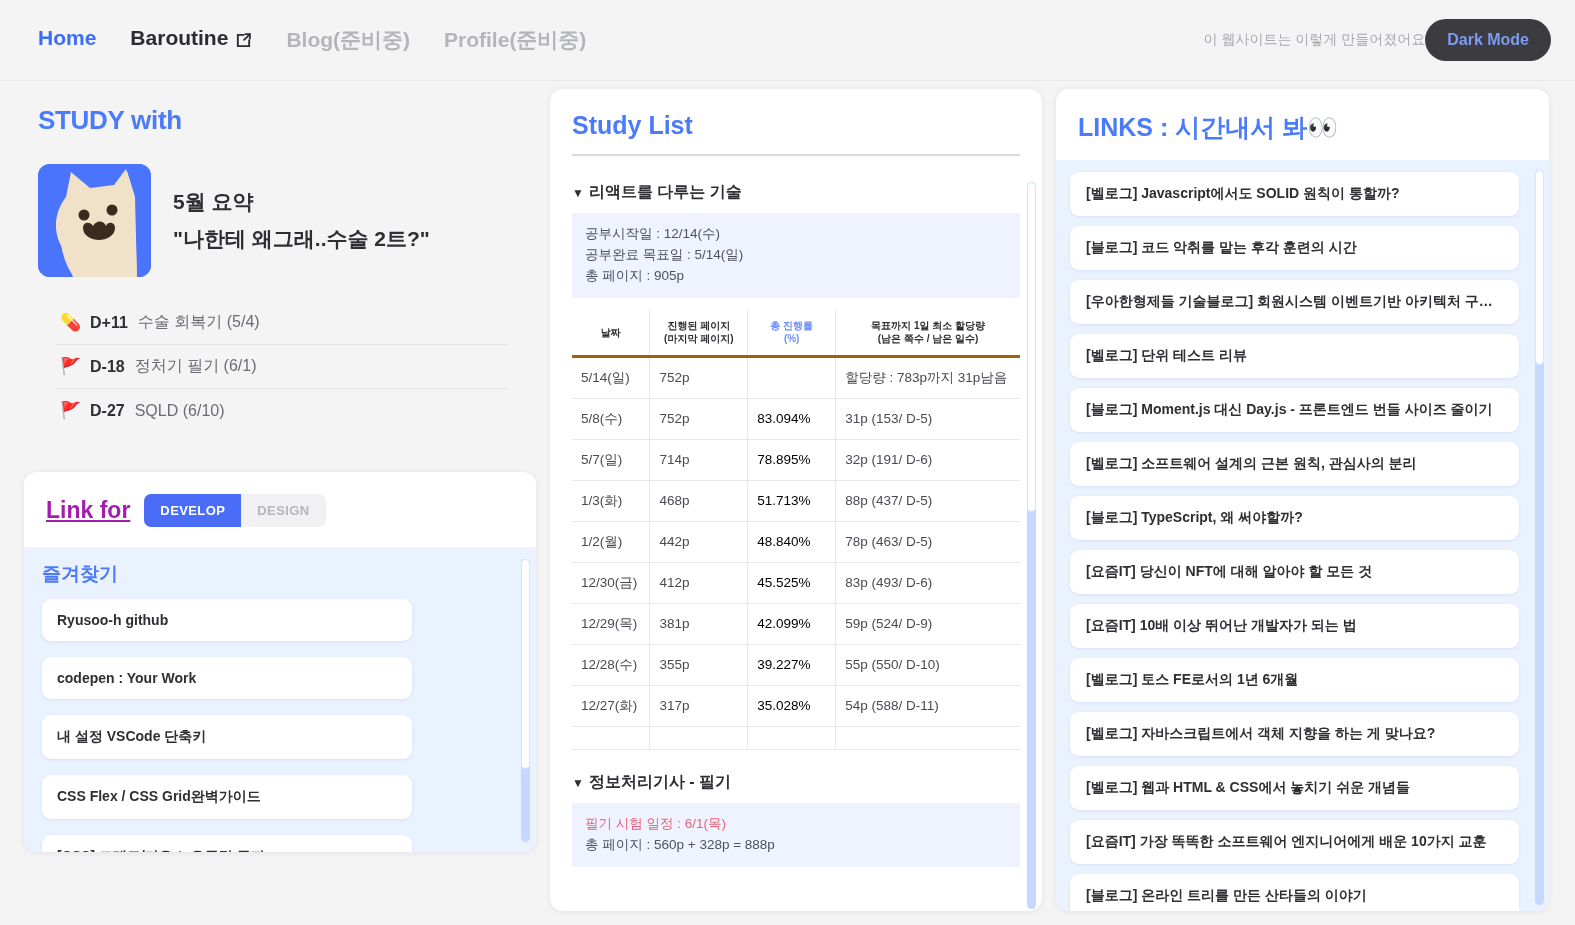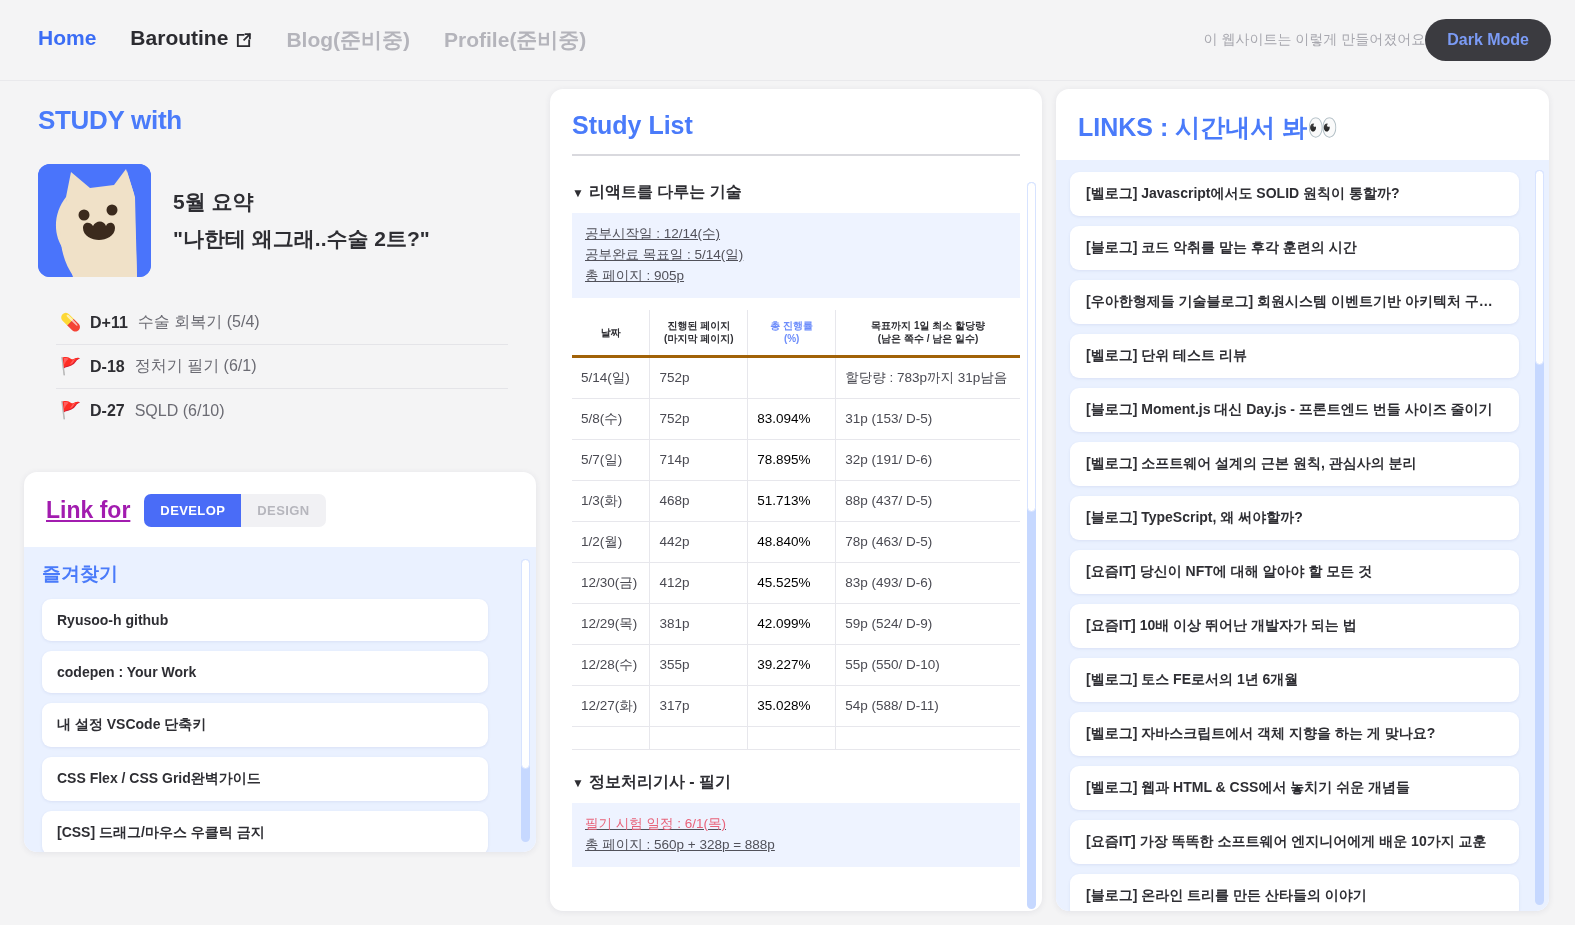"공부시작일 : 12/14(수)" .sl-info { text-decoration: underline -> none }
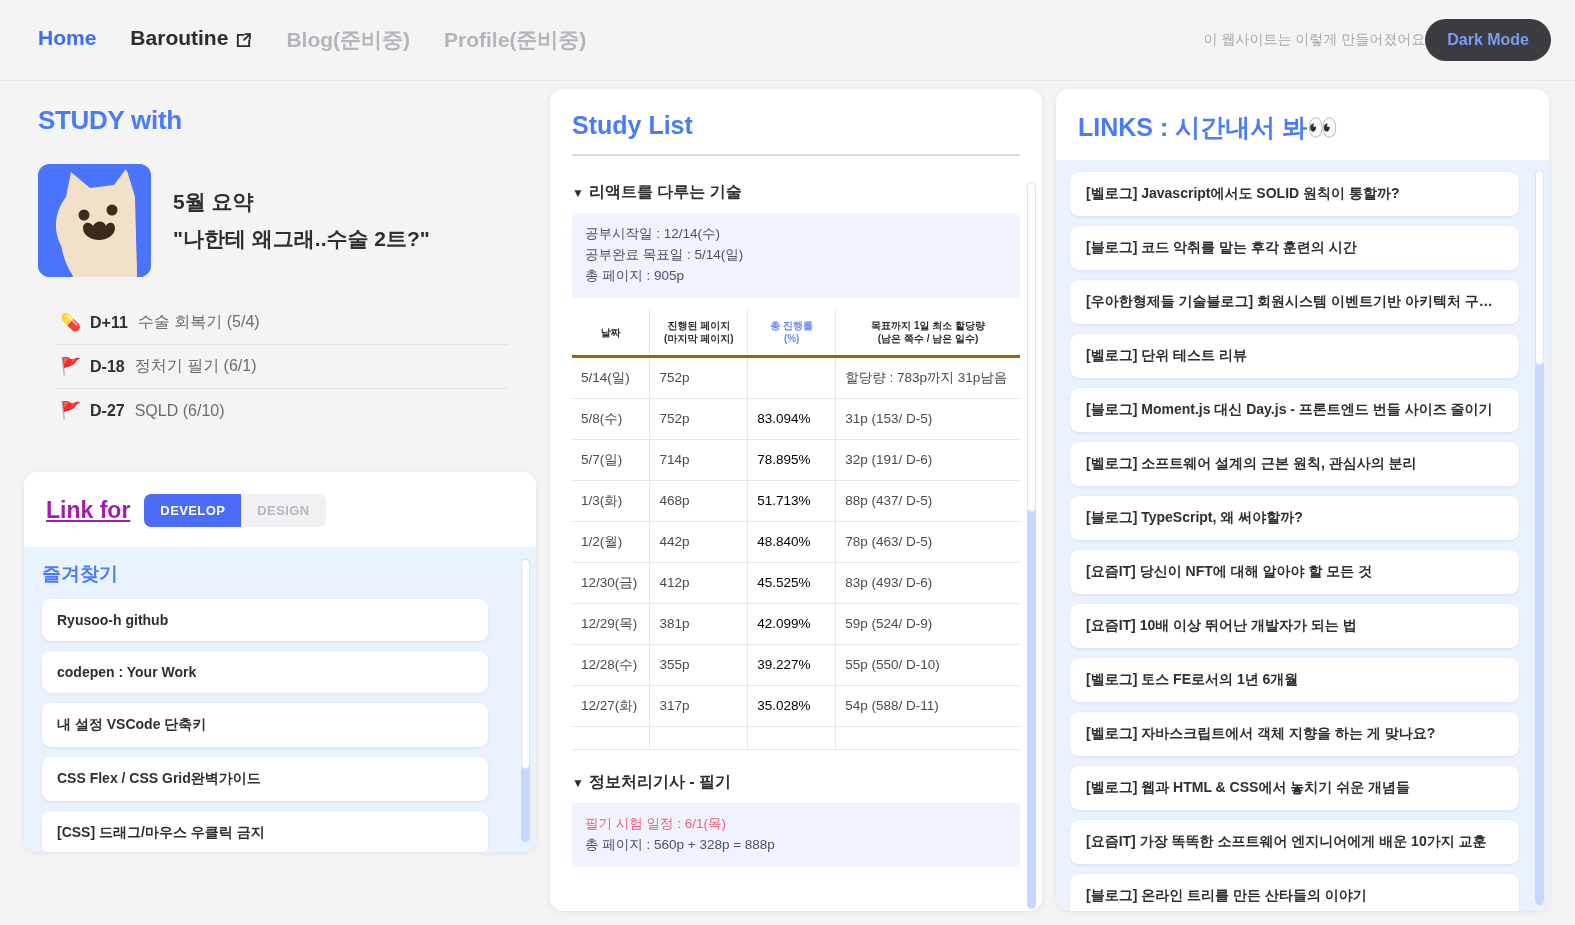"Ryusoo-h github" .fav-item { margin-bottom: 10px -> 16px; width: 446px -> 370px }
